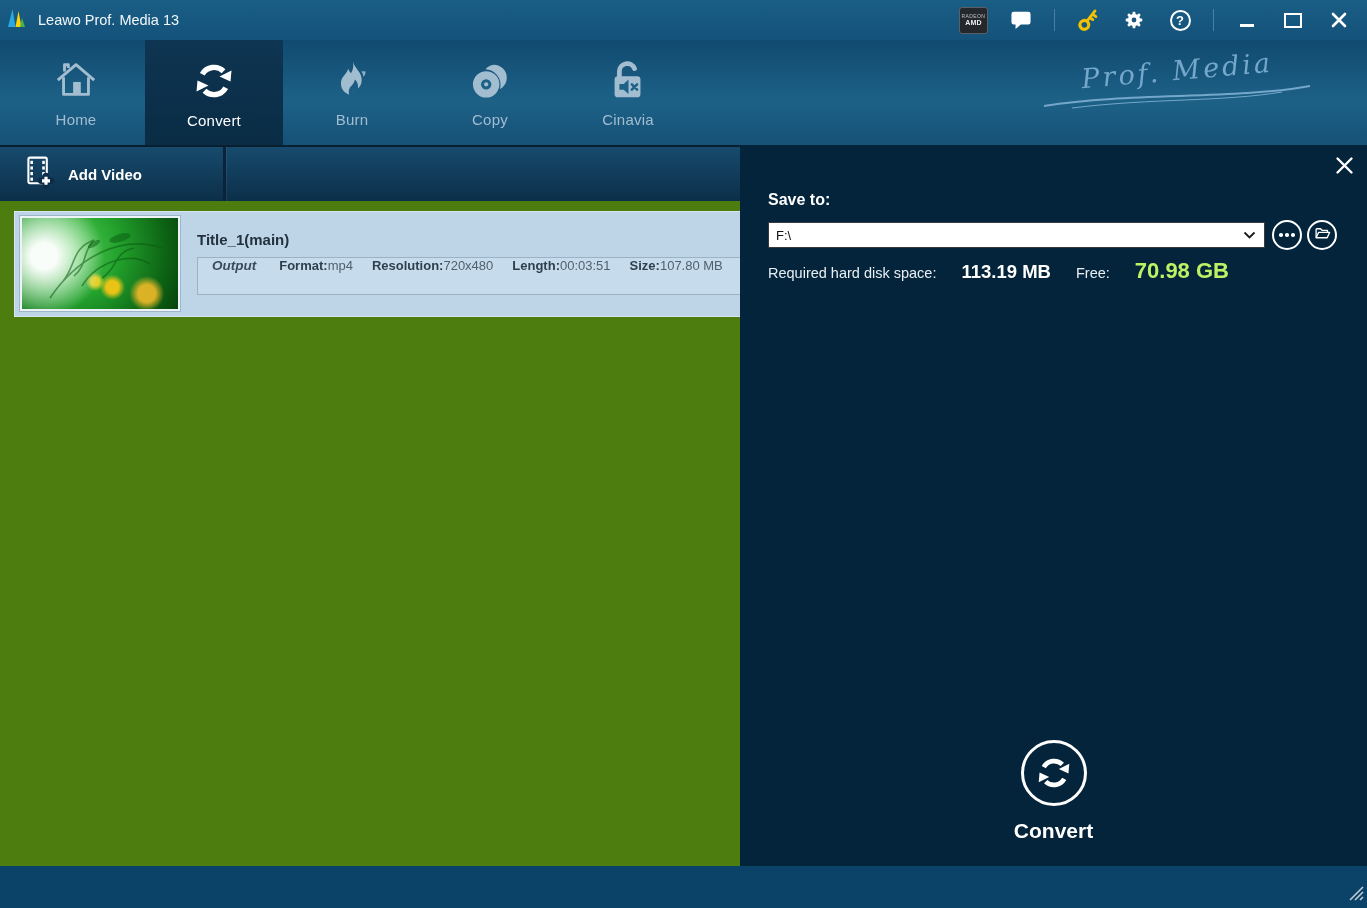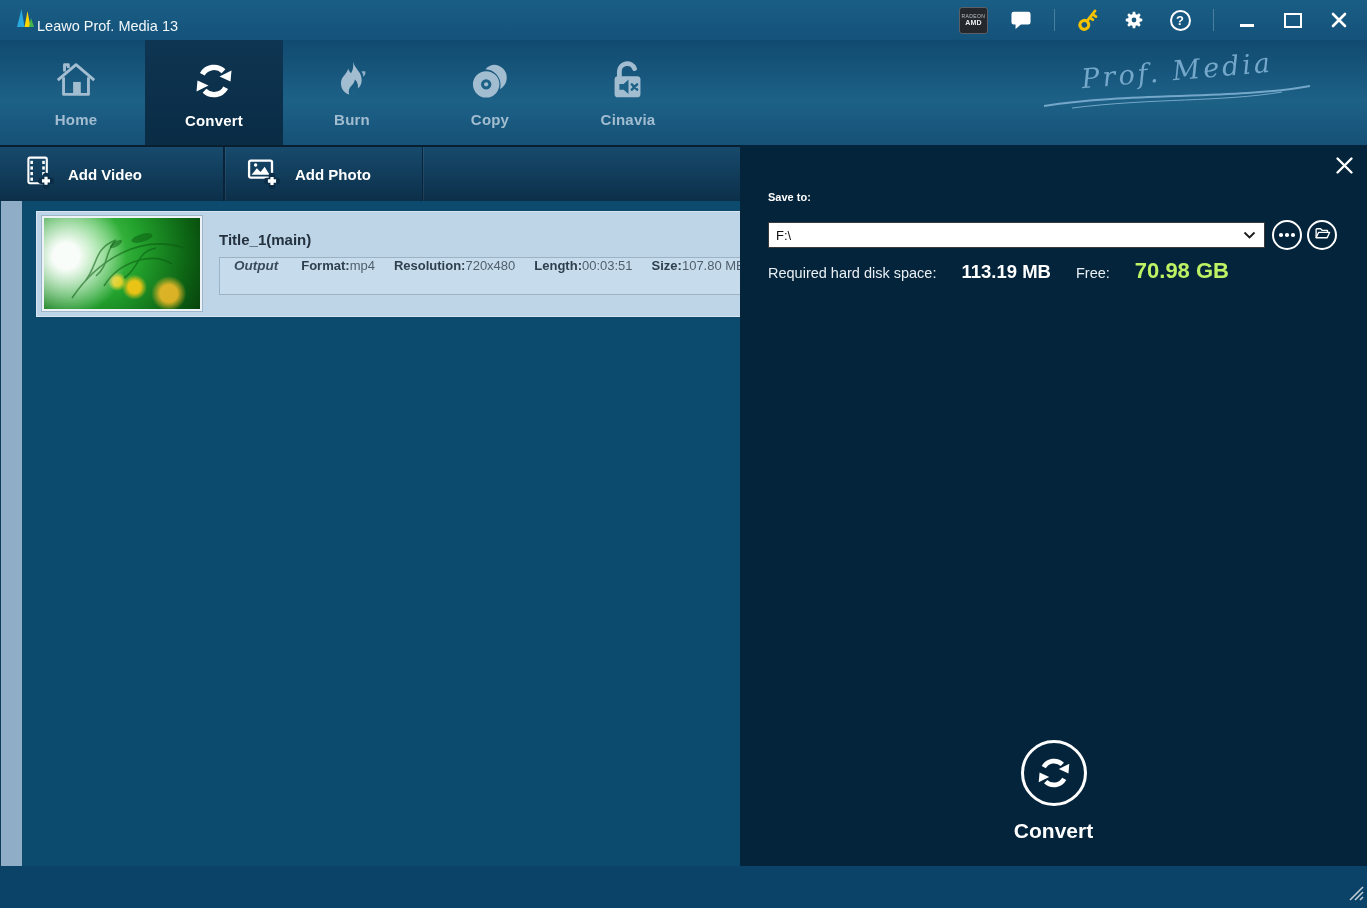"Leawo Prof. Media 13" .tb-left { align-items: flex-end -> center; gap: none -> 10px; padding-left: 13px -> 4px }
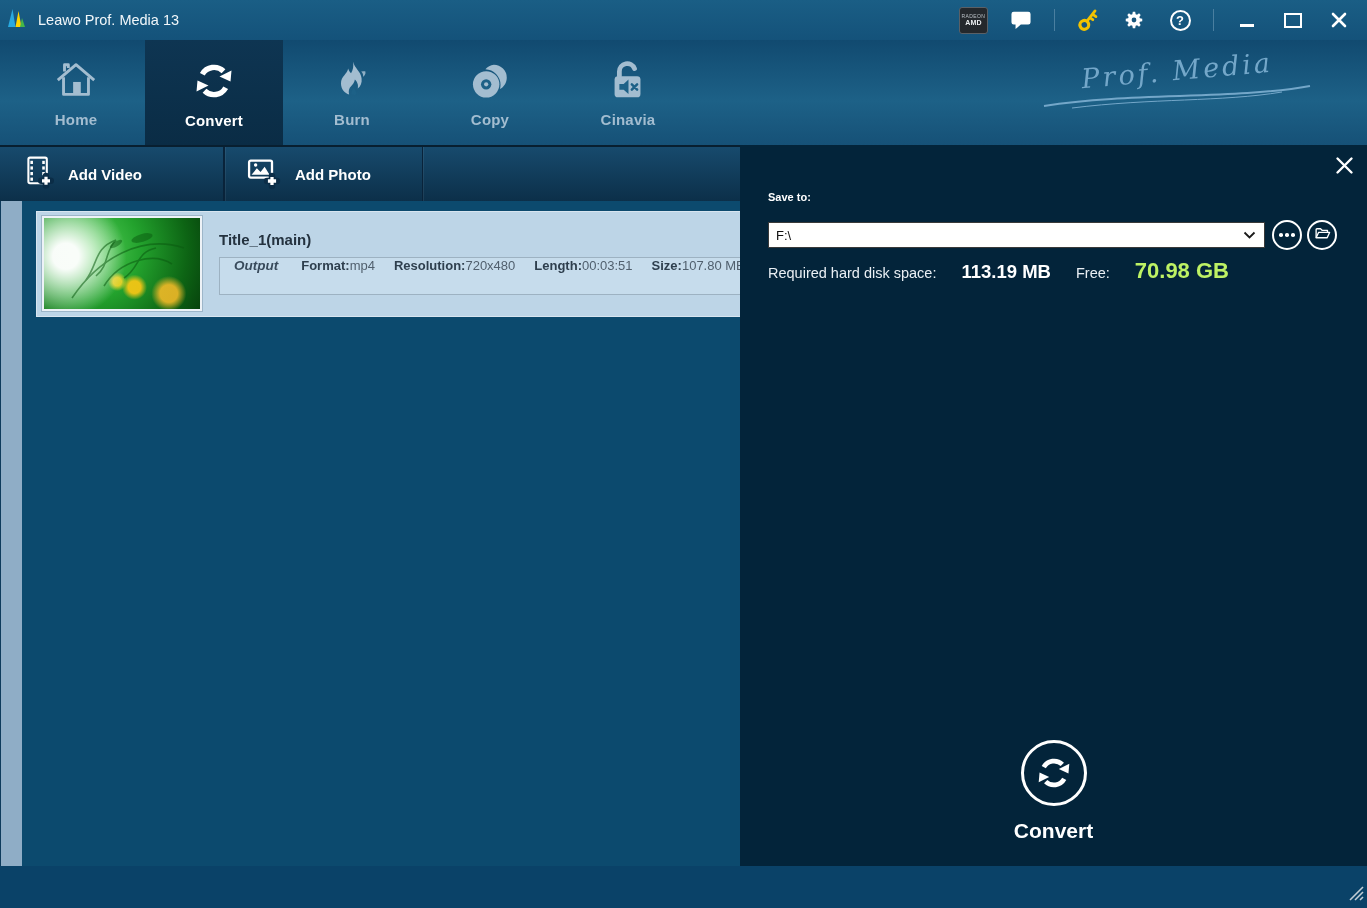"Home" .nav-label { font-weight: bold -> normal }
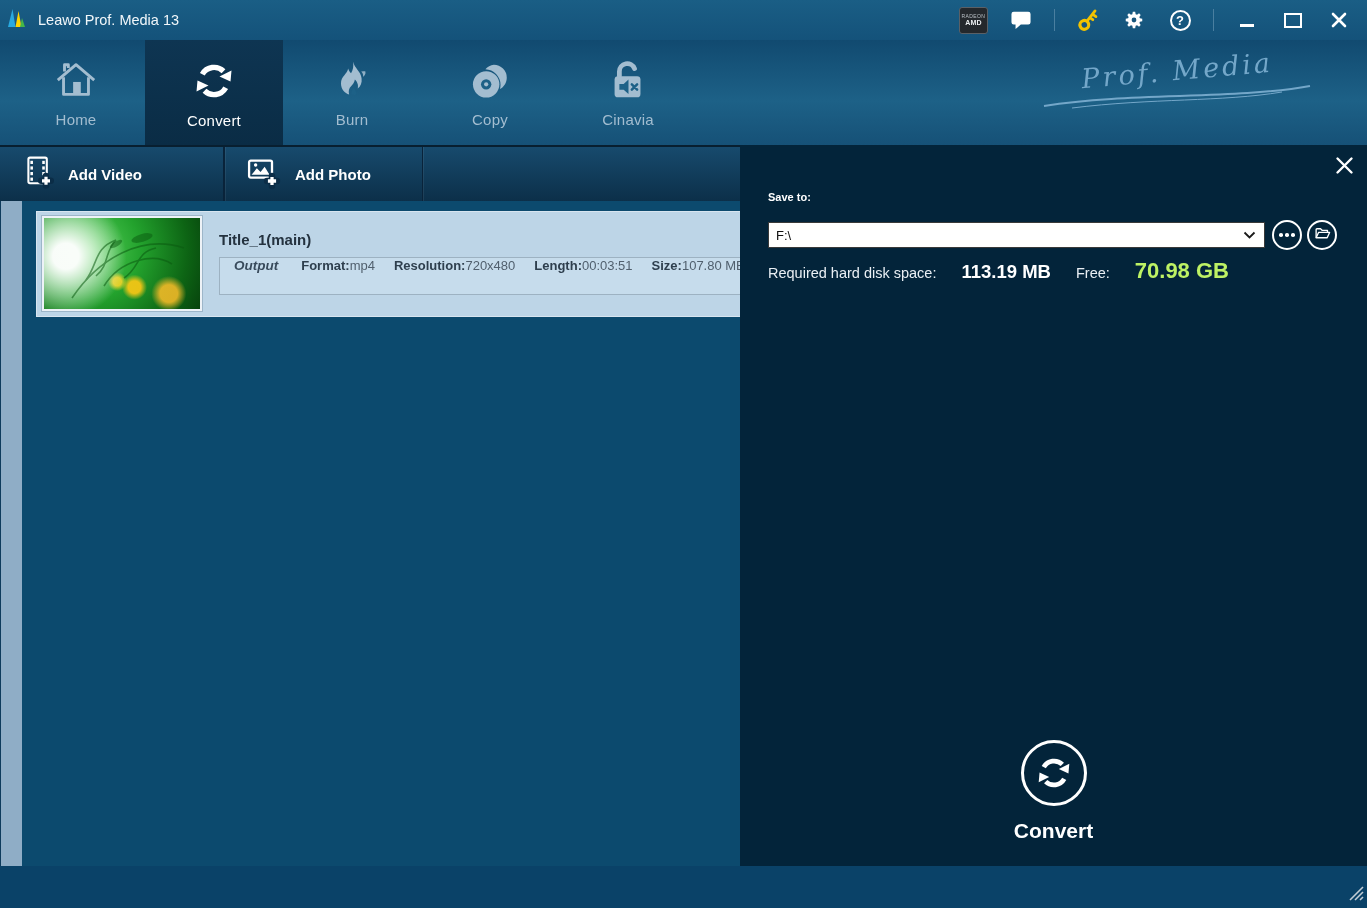"Add Photo" div.stb-btn { html: <div> <span> <svg> <rect></rect> <path></path> <circle></circle> <path></path> <path></path> </svg> </span> <span>Add Photo</span> </div> -> none }
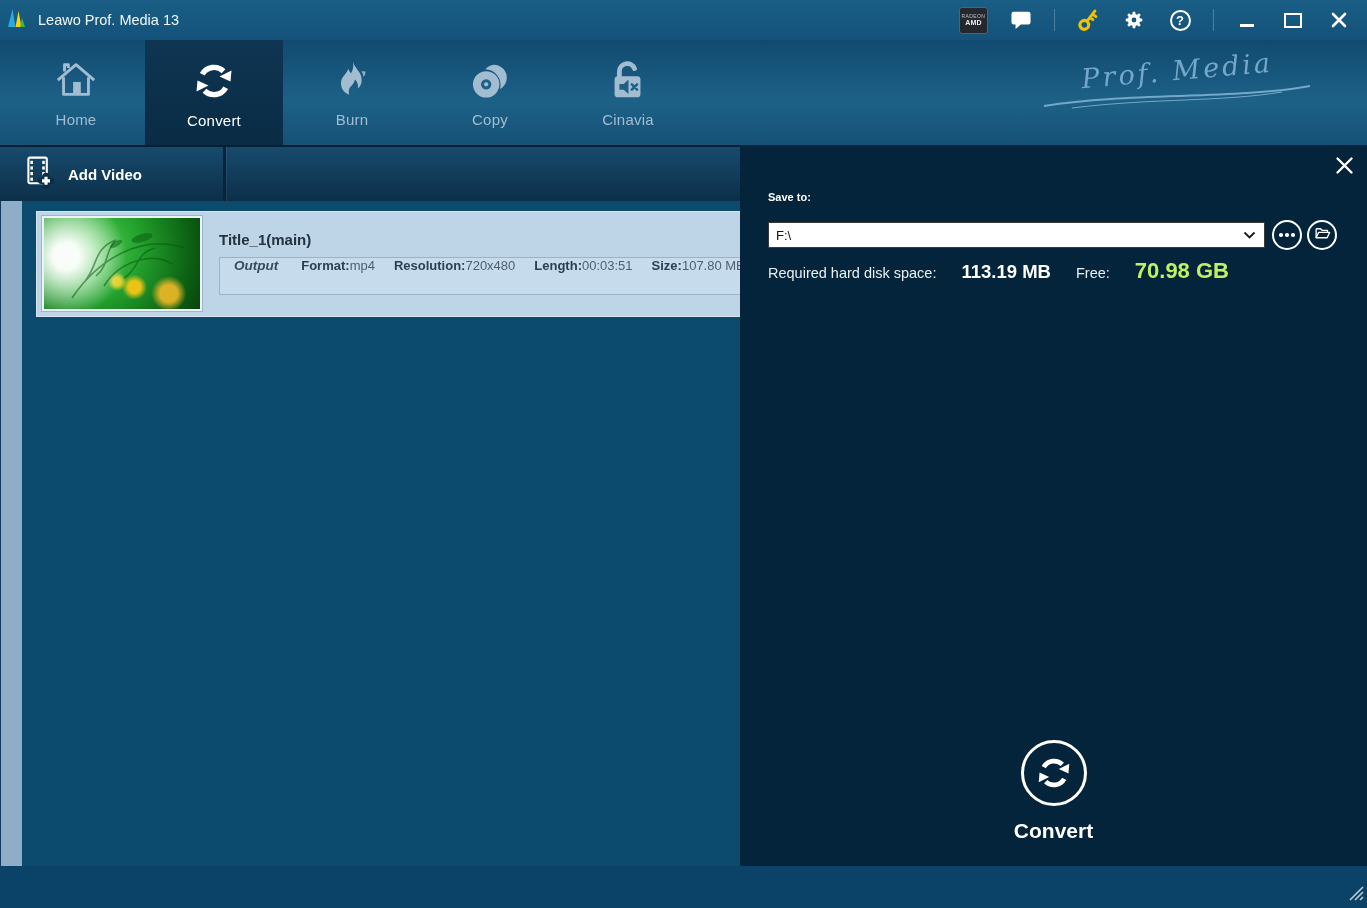"Save to:" .saveto { font-size: 11px -> 16px }
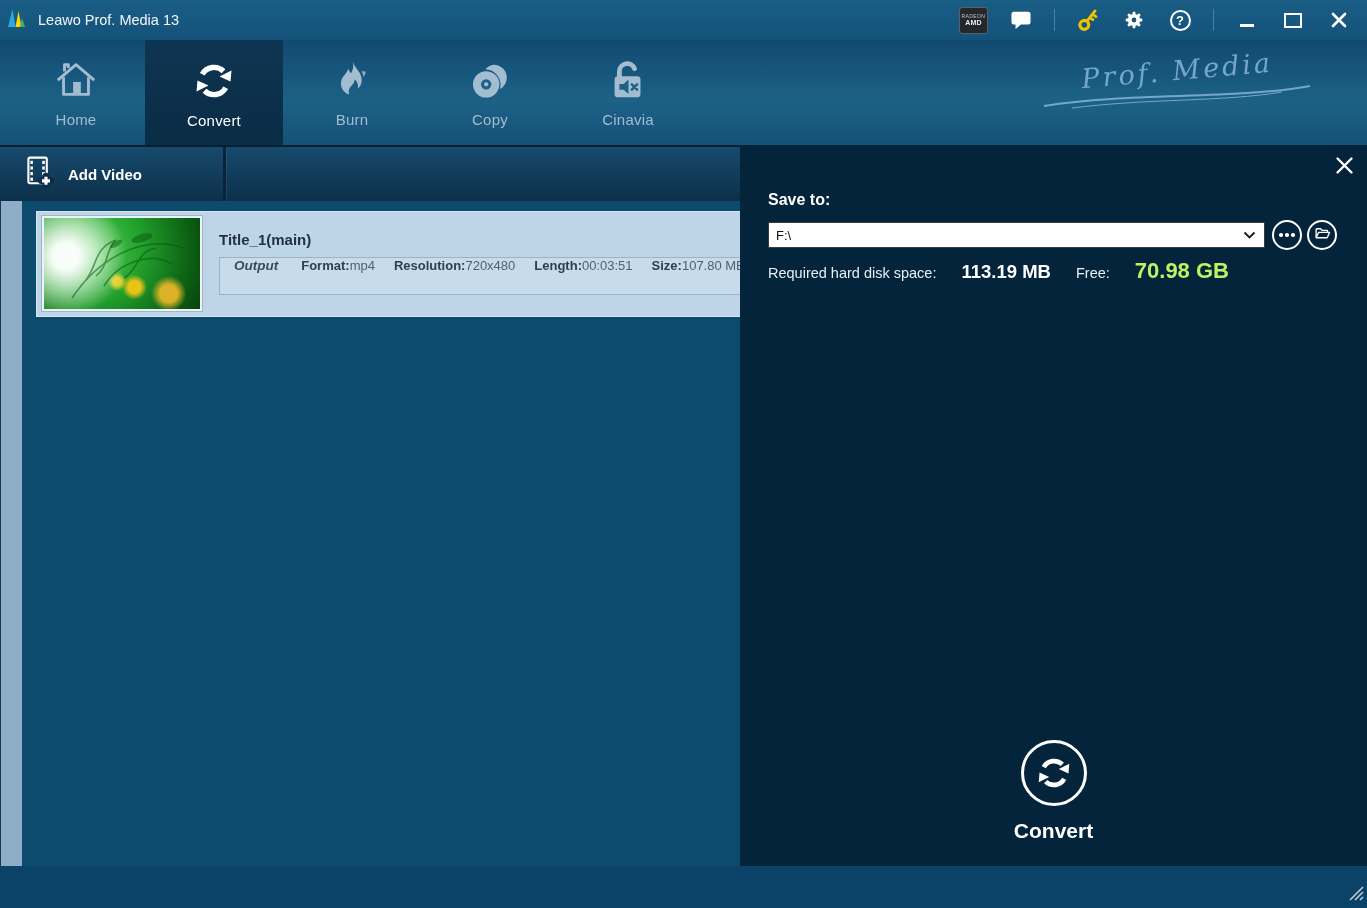"Title_1(main)" .content { background: #0c4a6e -> #4d7c0f; margin-left: 22px -> none }
